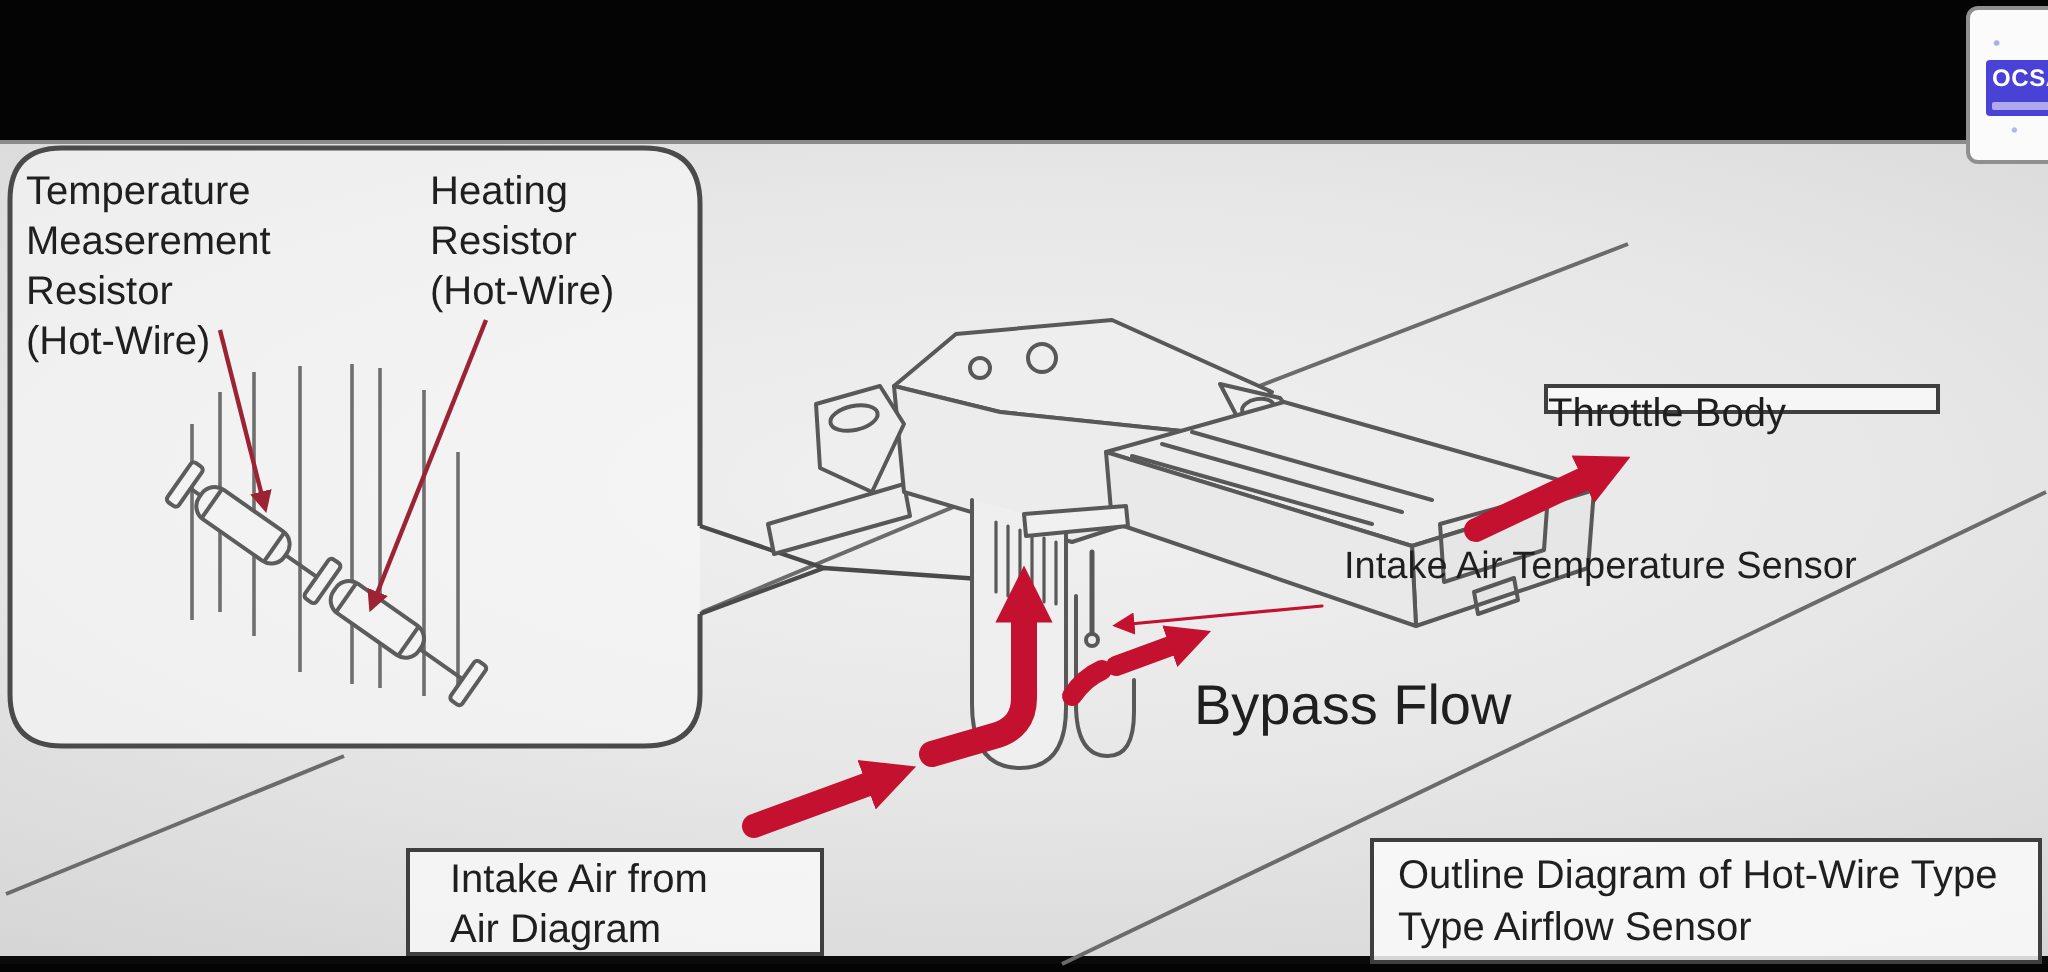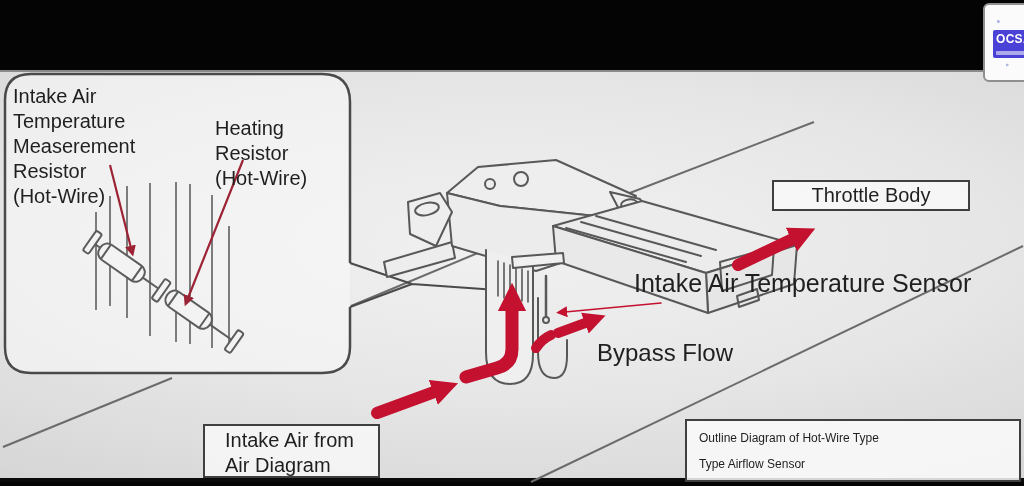"Intake Air" div { html: <div>Intake Air</div> -> none }
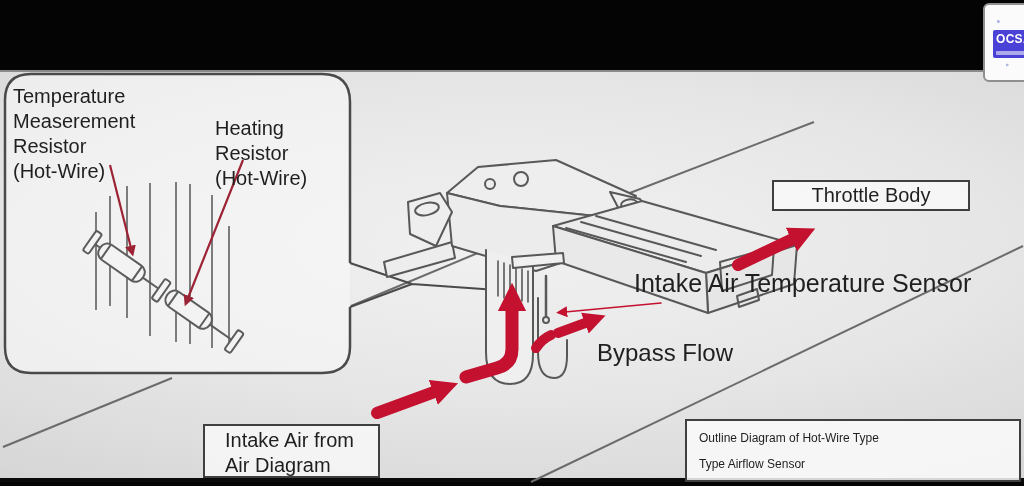"Heating" div.callout-text { margin-top: 32px -> none }
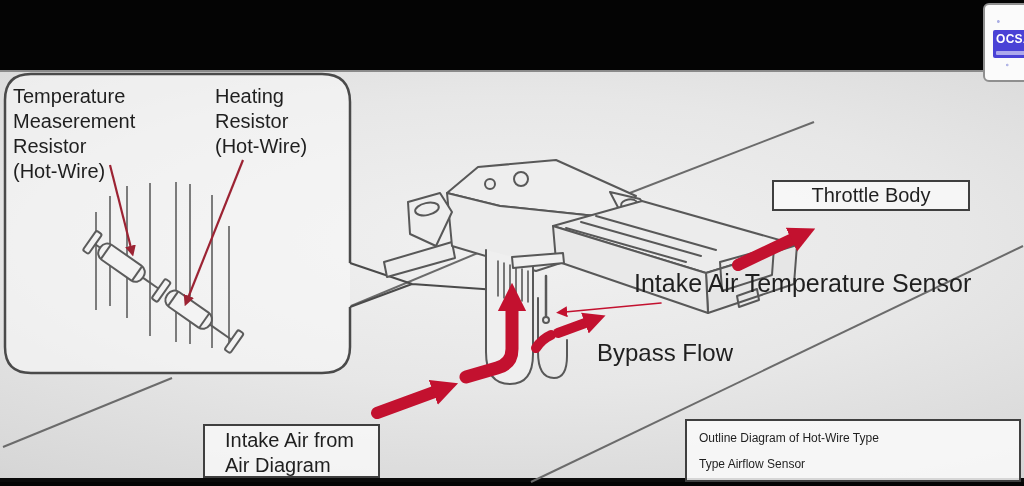"Throttle Body" .box-throttle { height: 31px -> 15px; text-align: center -> left; top: 180px -> 192px }
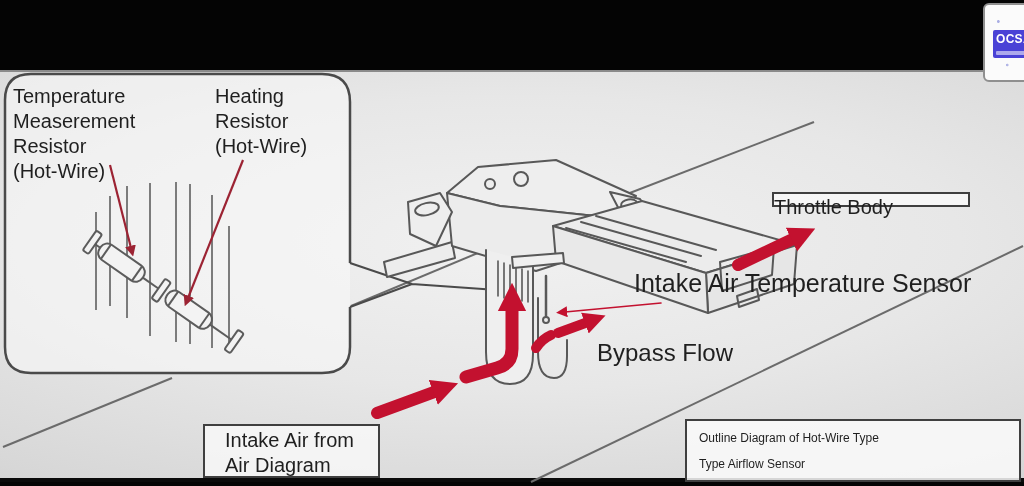"Intake Air Temperature Sensor" .lbl-iat { font-size: 25px -> 19px; left: 634px -> 672px }
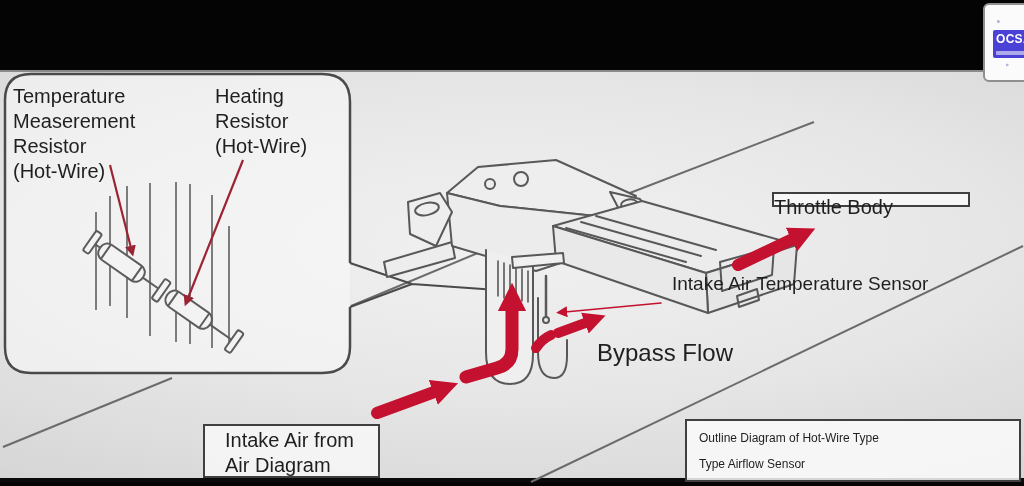"Bypass Flow" .lbl-bypass { font-size: 24px -> 28px }
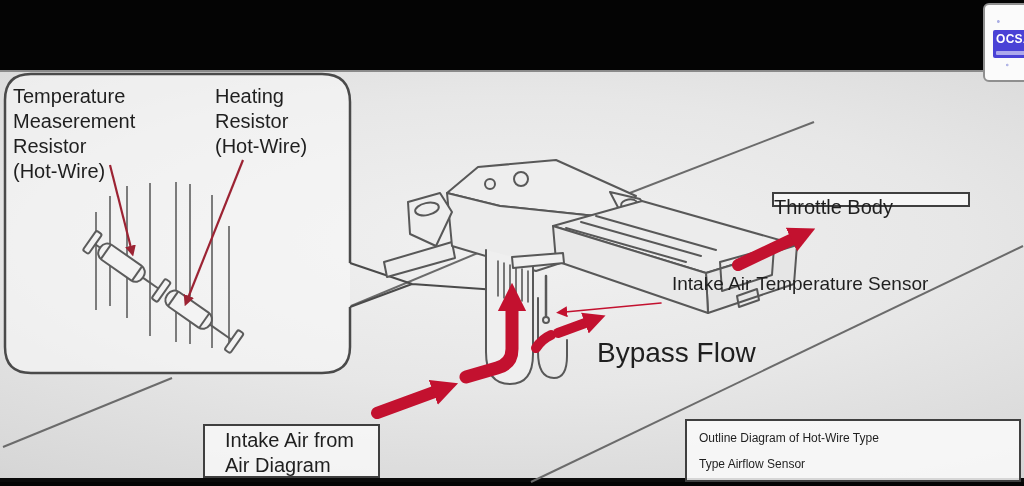"Intake Air from" .box-intake { width: 177px -> 209px }
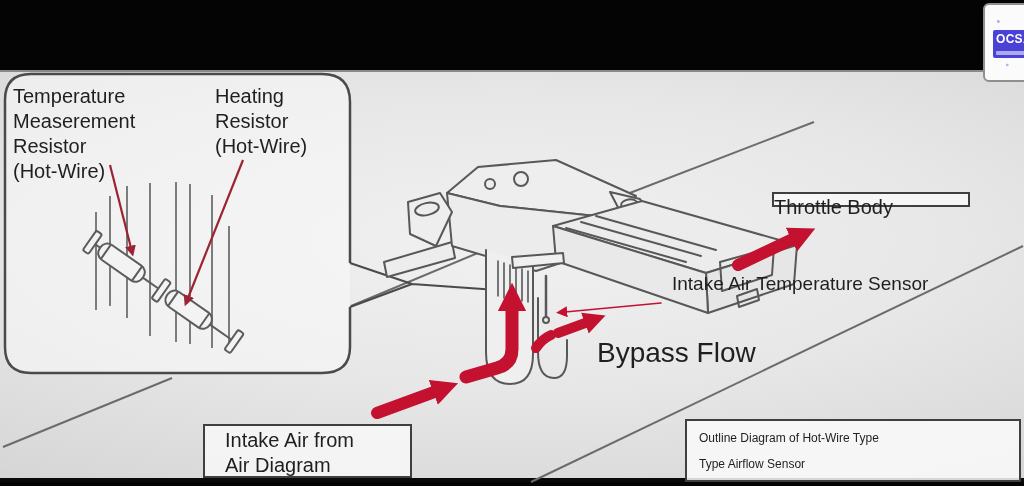"Outline Diagram of Hot-Wire Type" .box-outline { font-size: 12px -> 20px }
